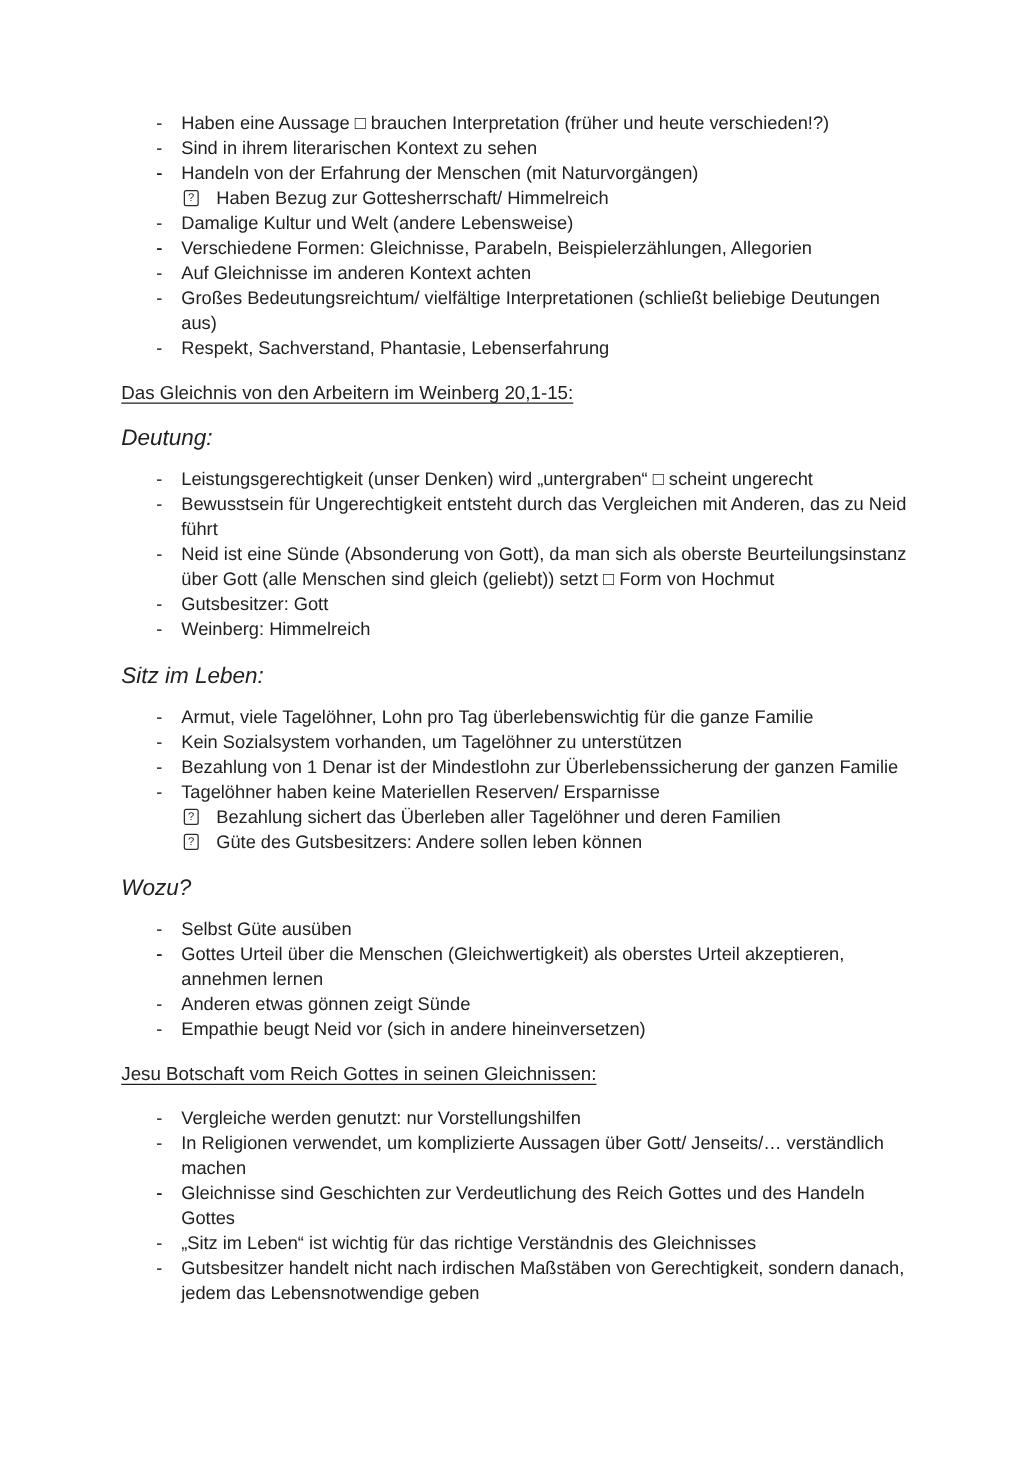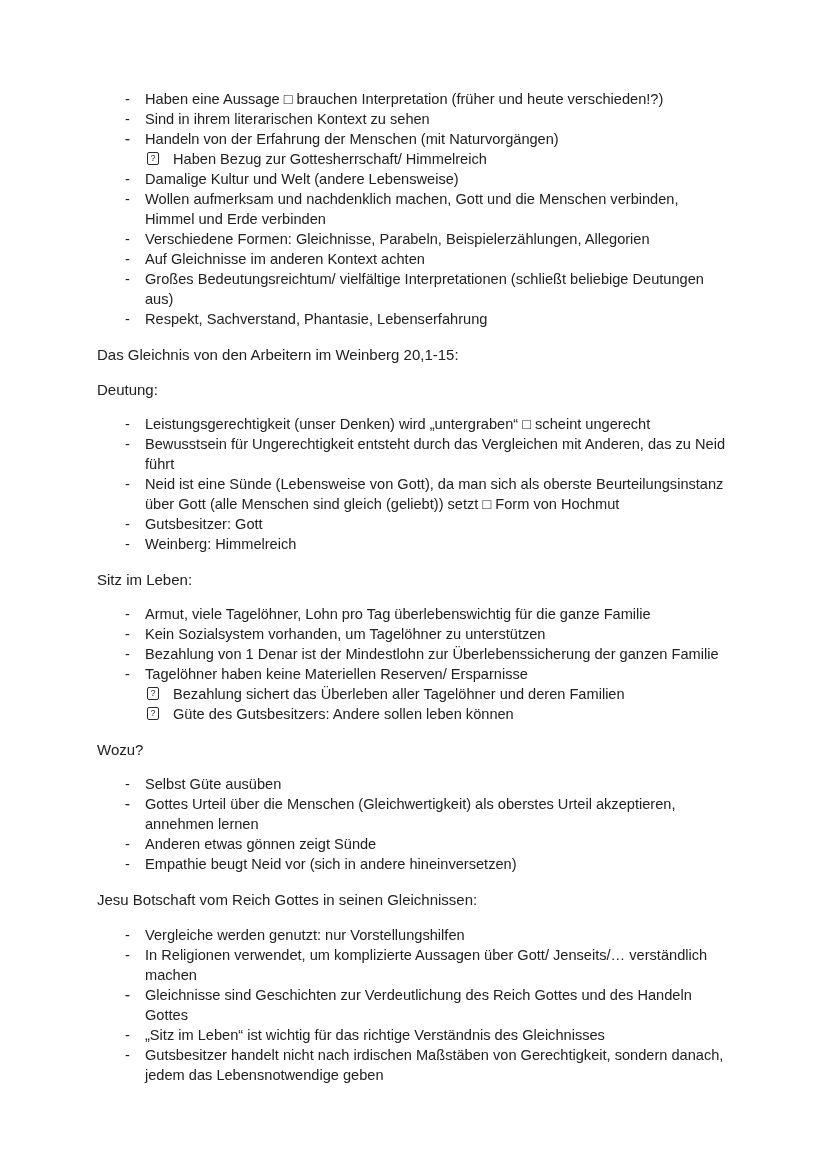"Wollen aufmerksam und nachdenklich" span.txt { html: <span>Wollen aufmerksam und nachdenklich machen, Gott und die Menschen verbinden, Himmel und Erde verbinden</span> -> none }
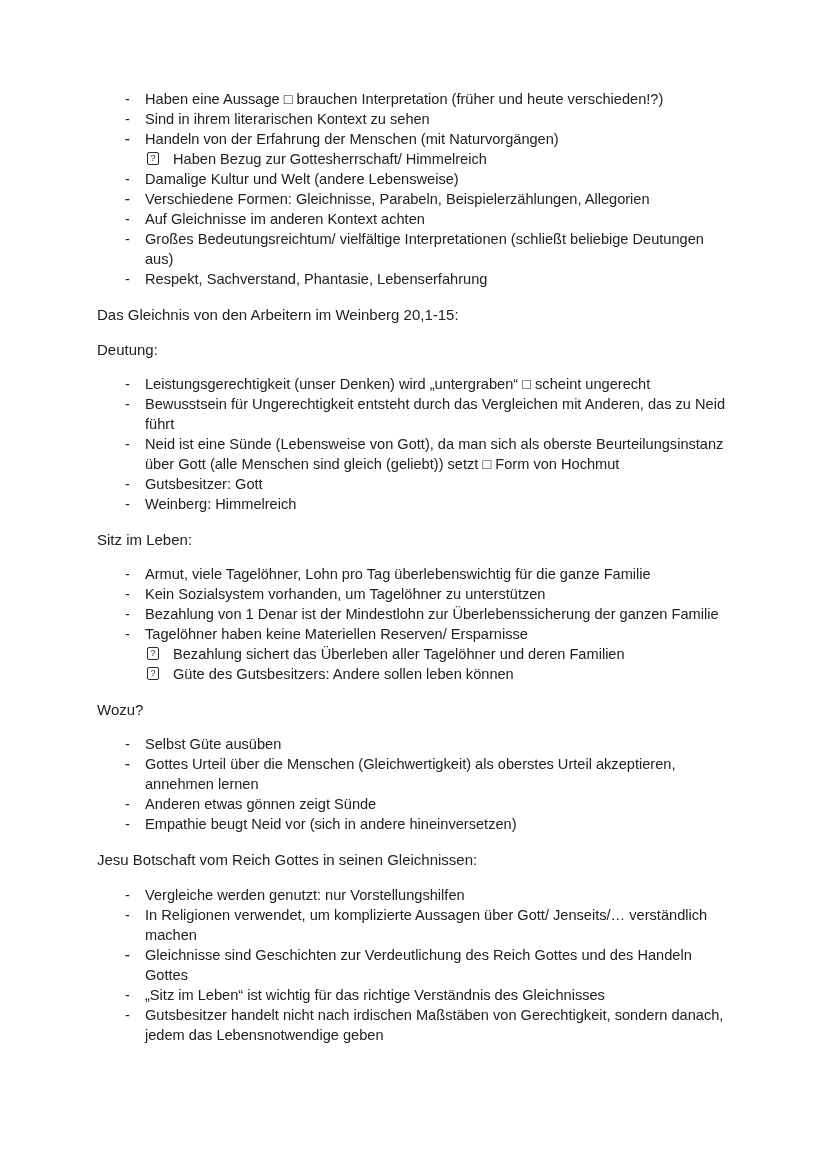"Das Gleichnis von den Arbeitern" .heading { text-decoration: none -> underline }
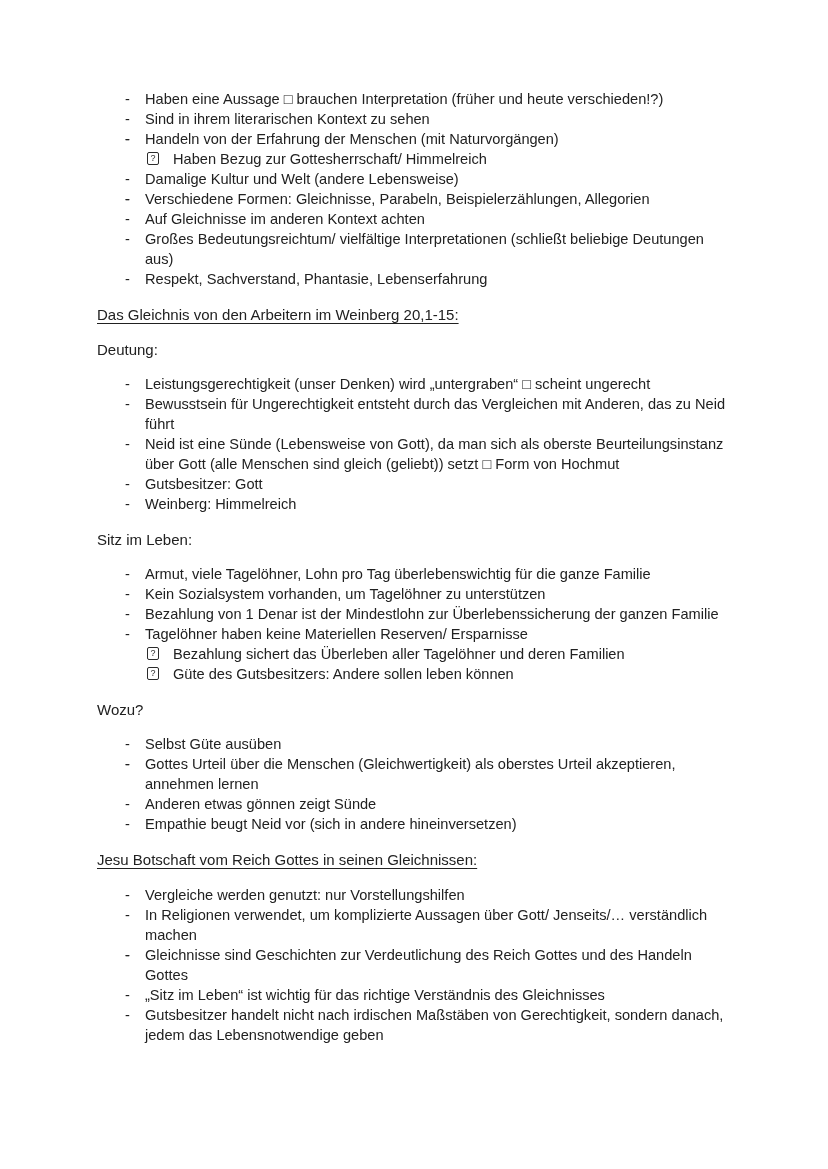"Deutung:" .label { font-size: 15px -> 18px; font-style: none -> italic }
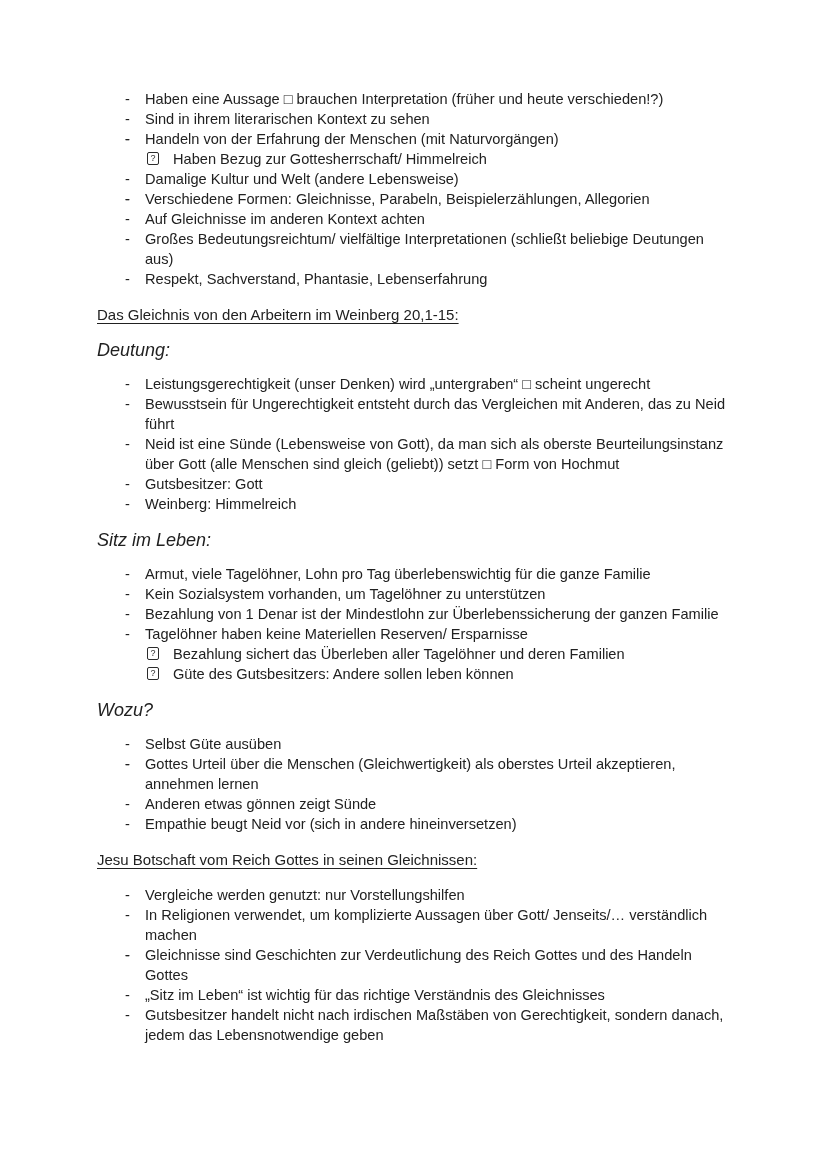"Neid ist eine Sünde (Lebensweise" span.txt { text: Lebensweise -> Absonderung }
